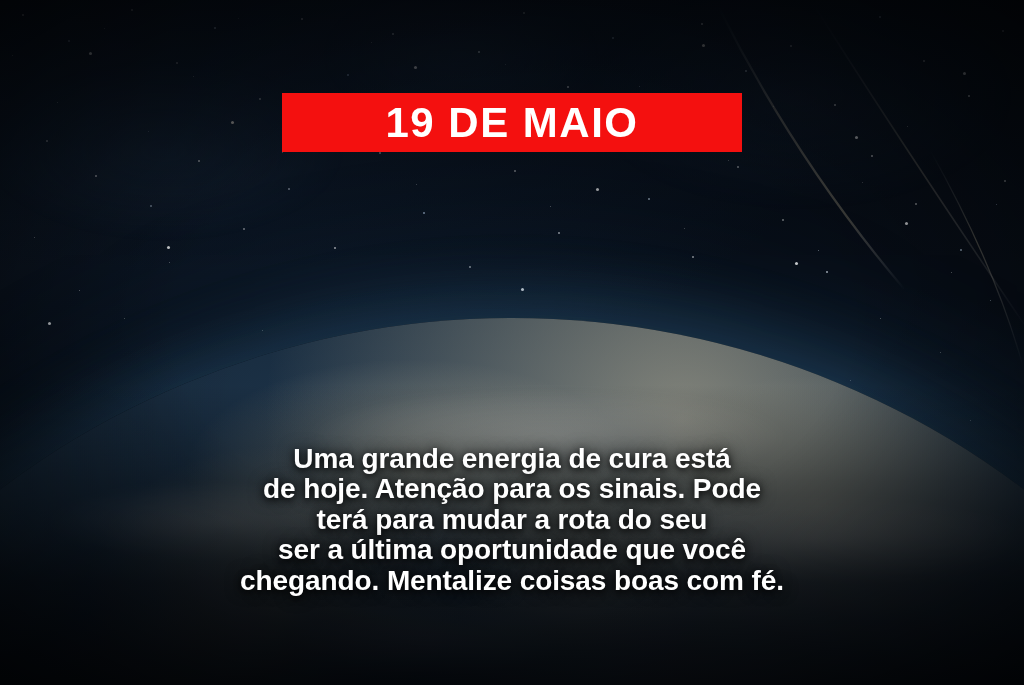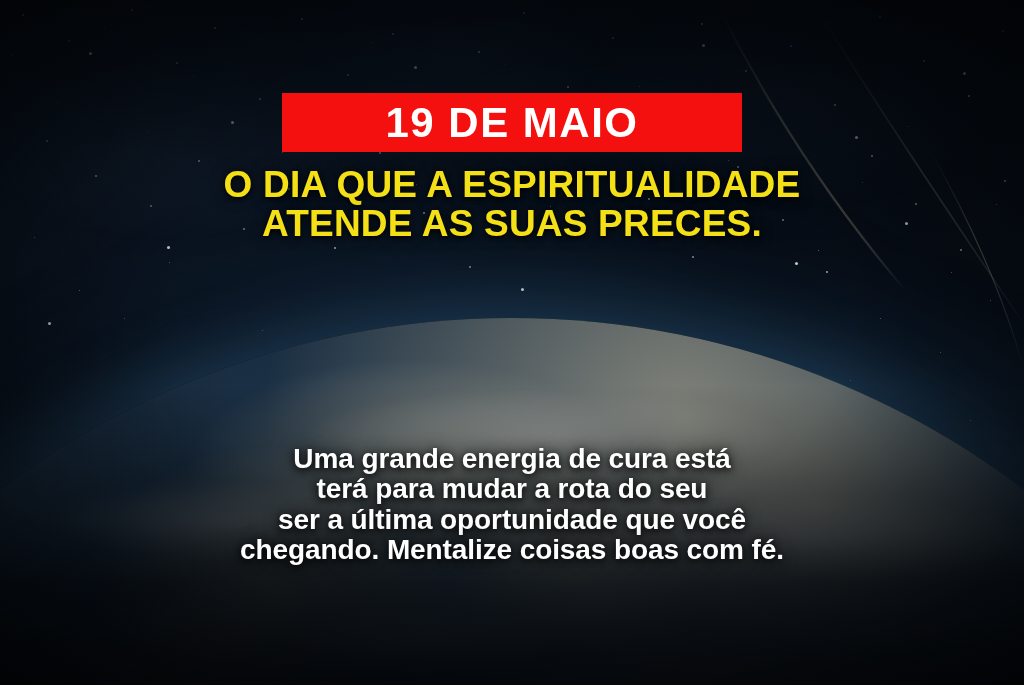"O DIA QUE A ESPIRITUALIDADE" div.headline { html: <div> <span>O DIA QUE A ESPIRITUALIDADE</span> <span>ATENDE AS SUAS PRECES.</span> </div> -> none }
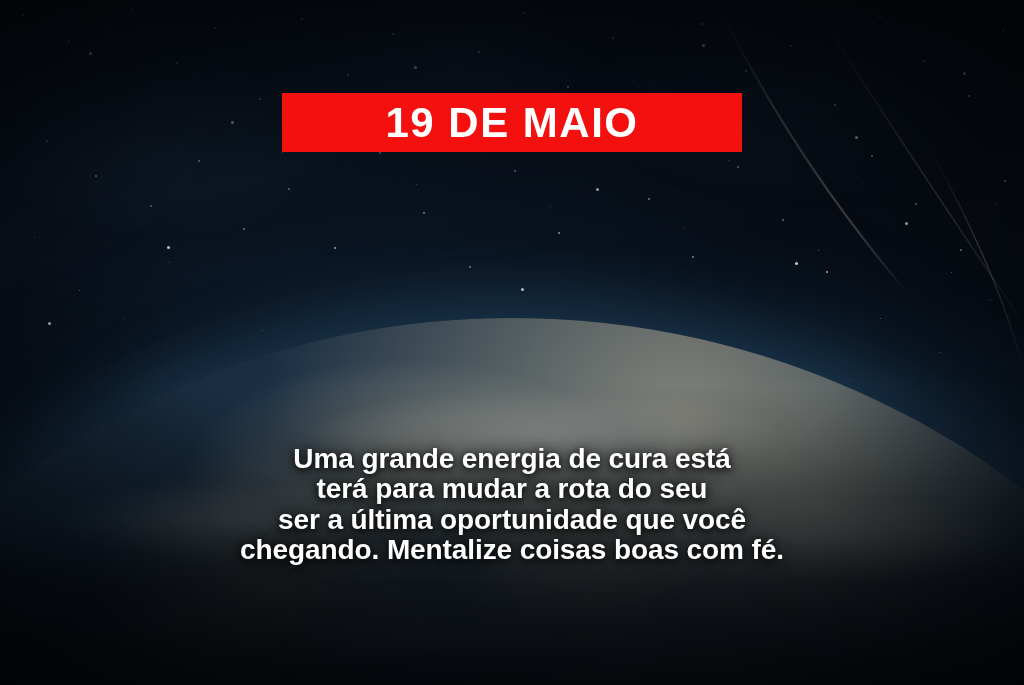"de hoje. Atenção para os" span.bc-line { html: none -> <span>de hoje. Atenção para os sinais. Pode</span> }
